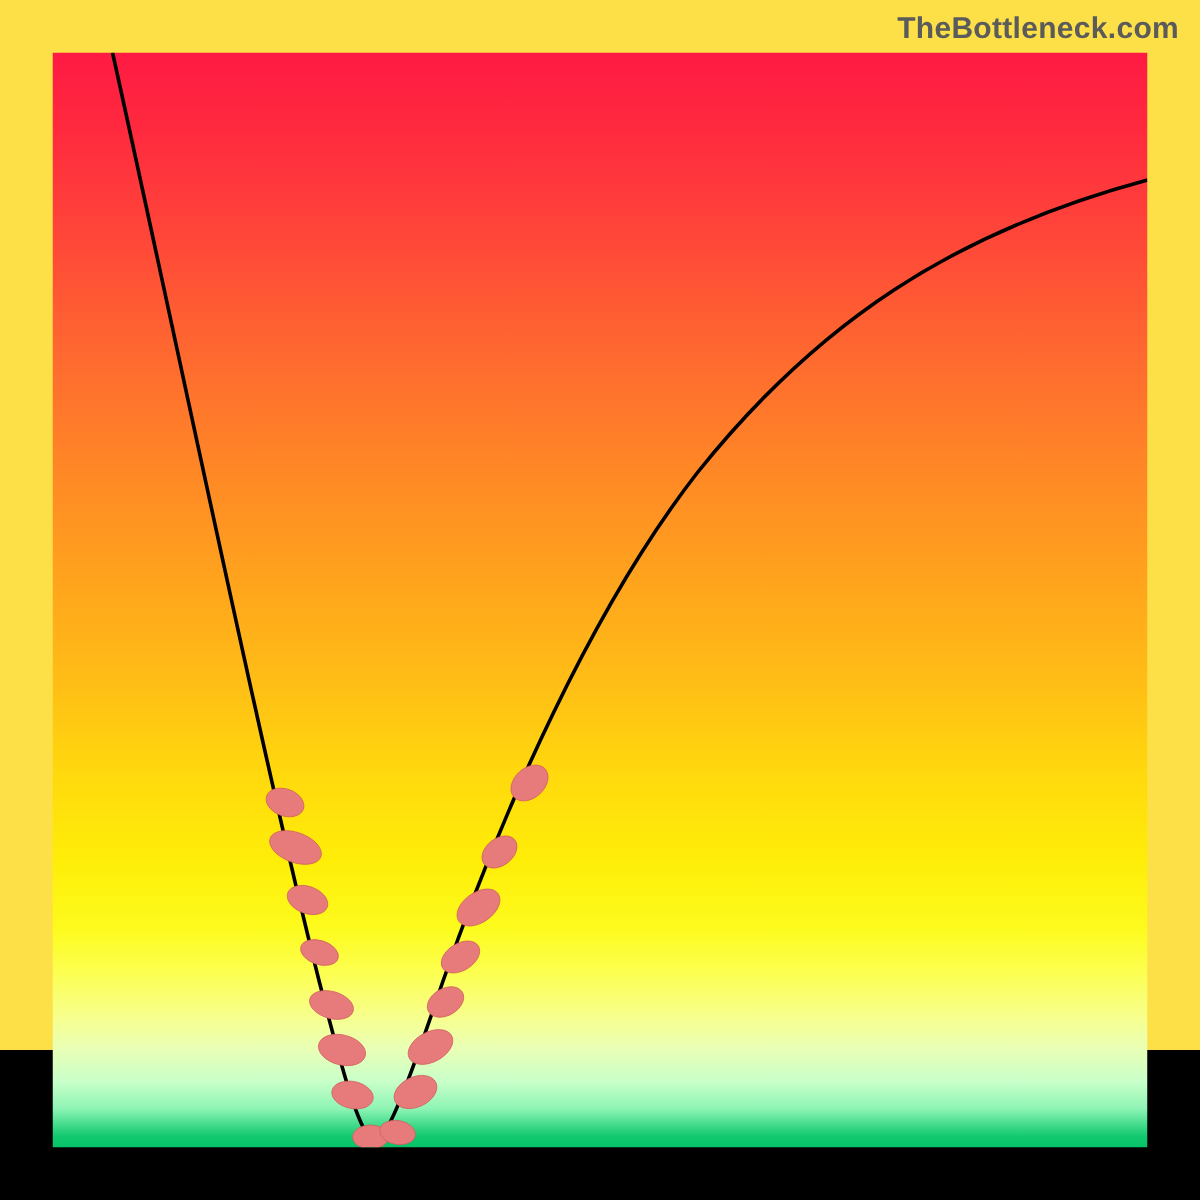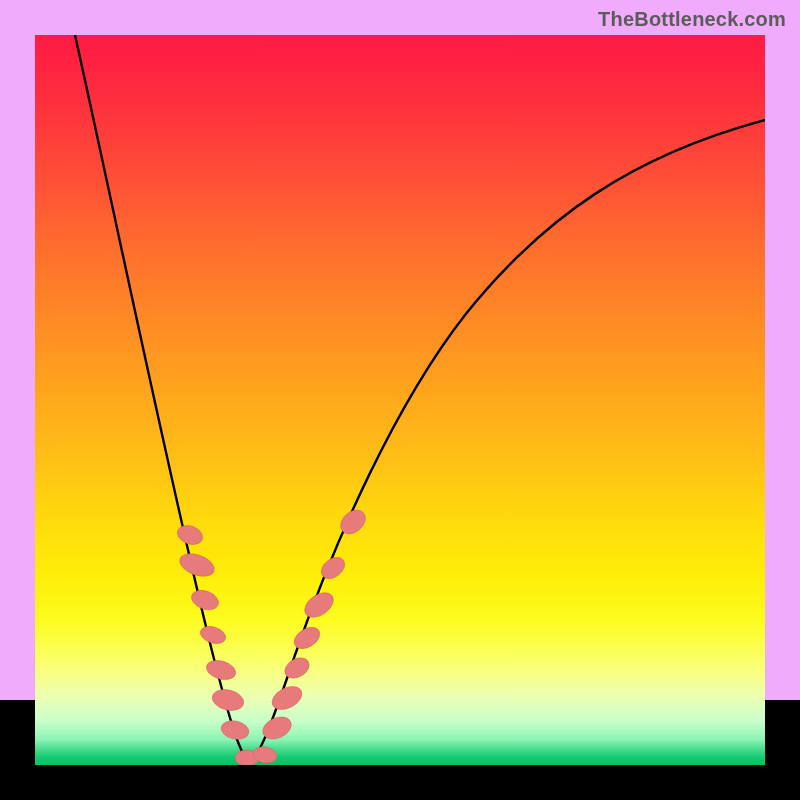"TheBottleneck.com" .frame { background: #f0abfc -> #fde047 }
